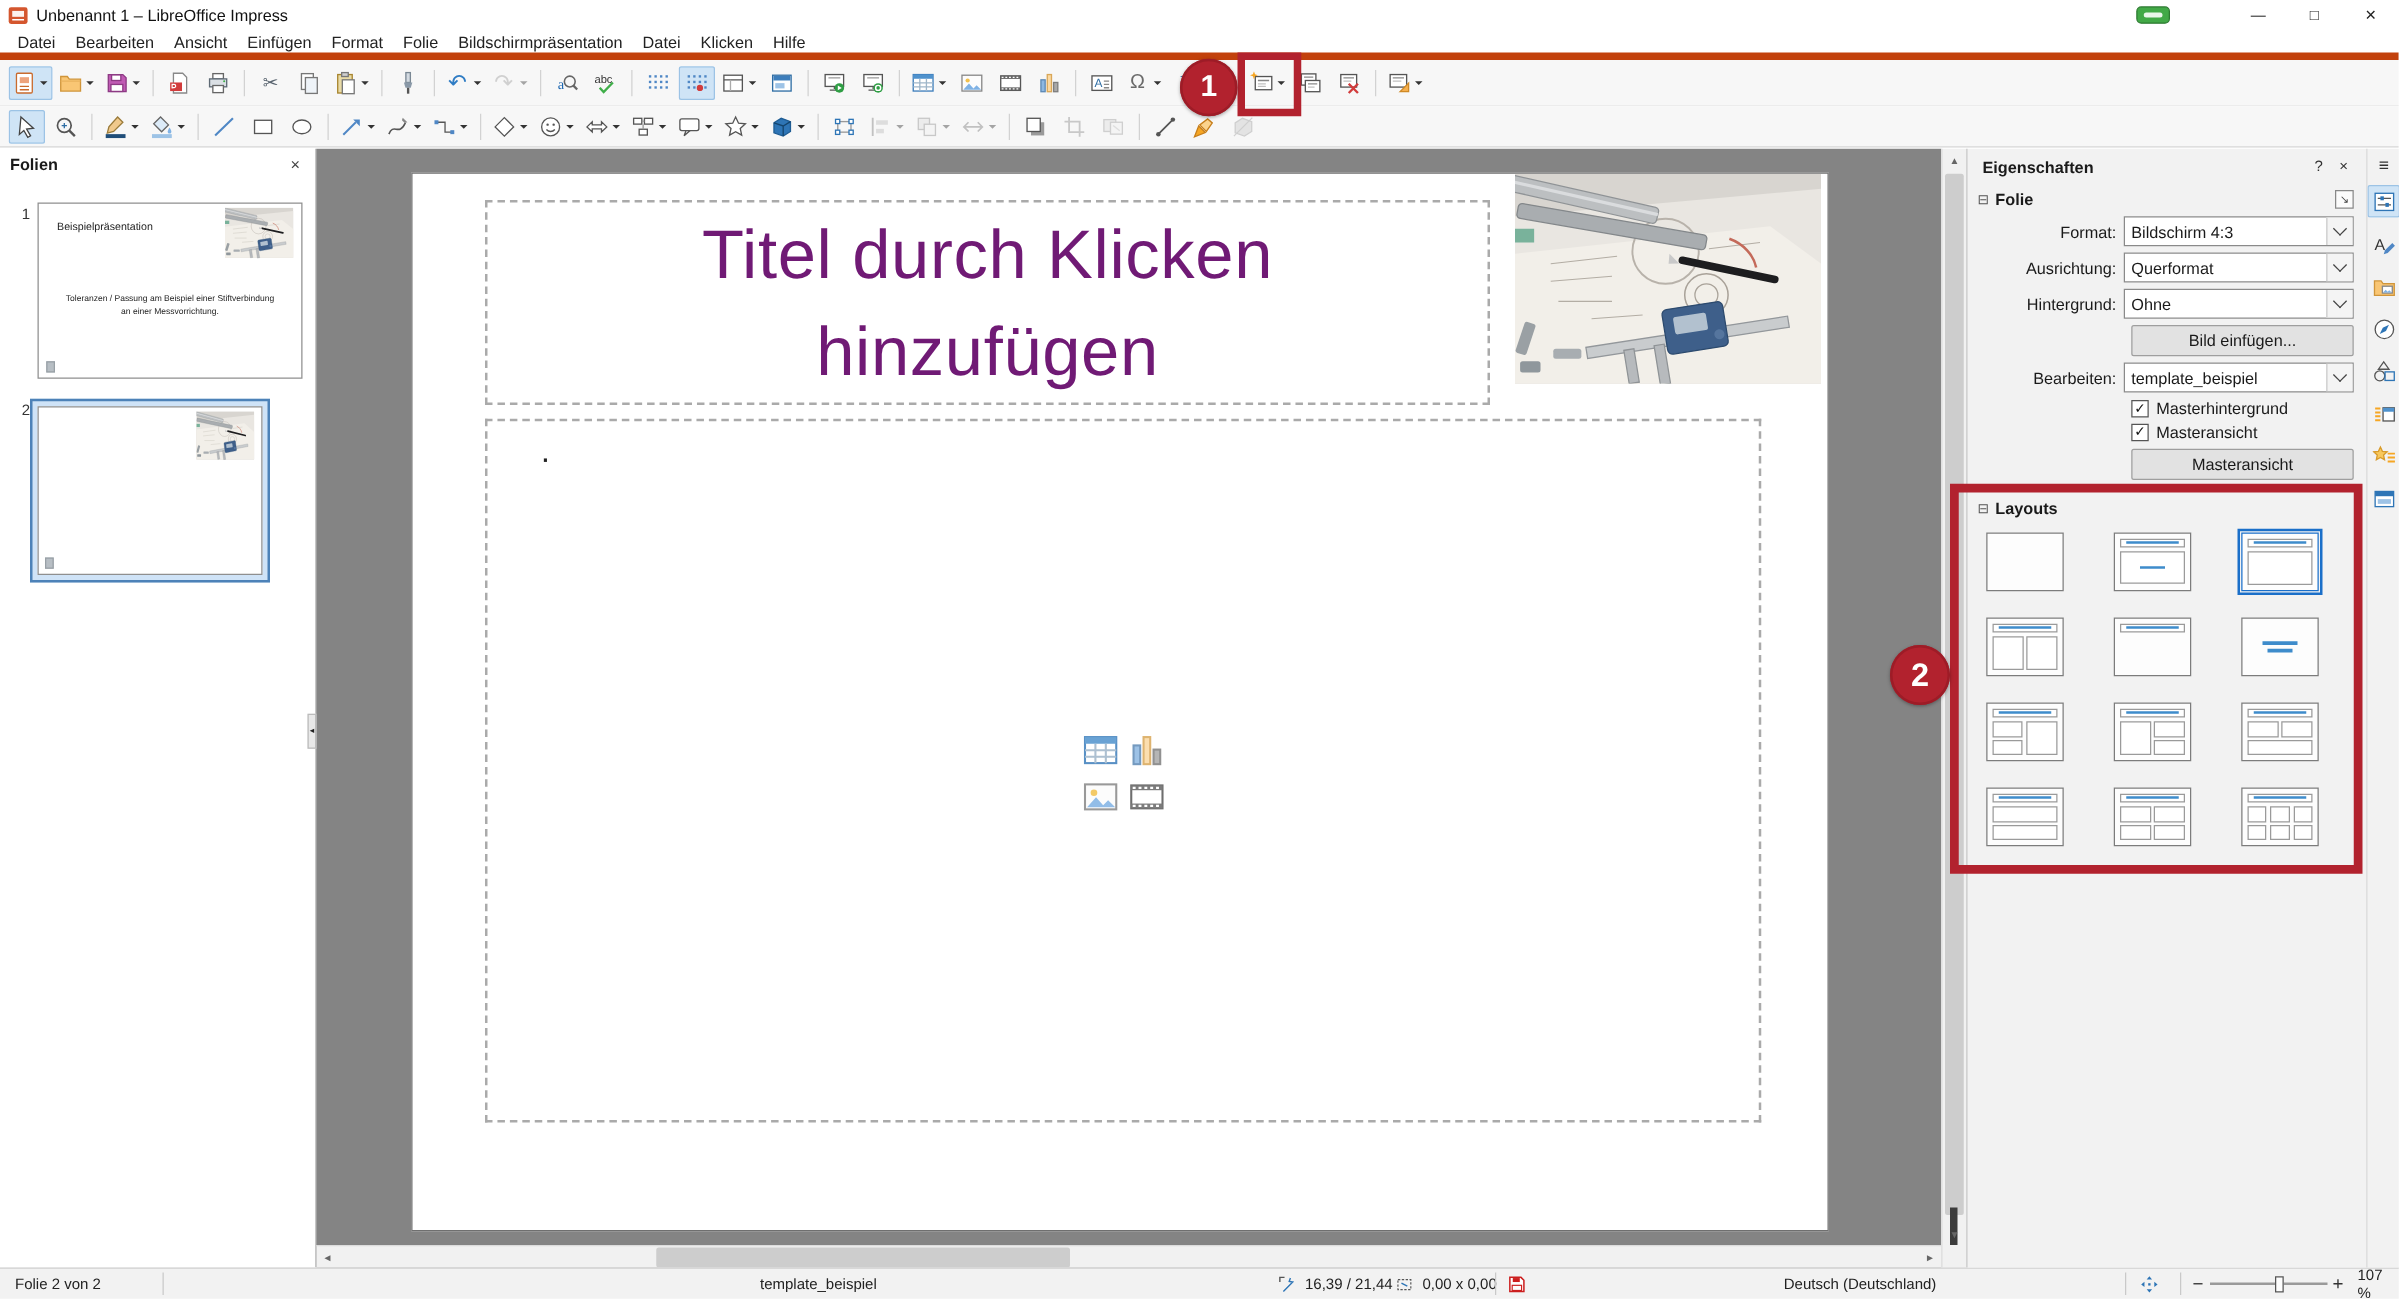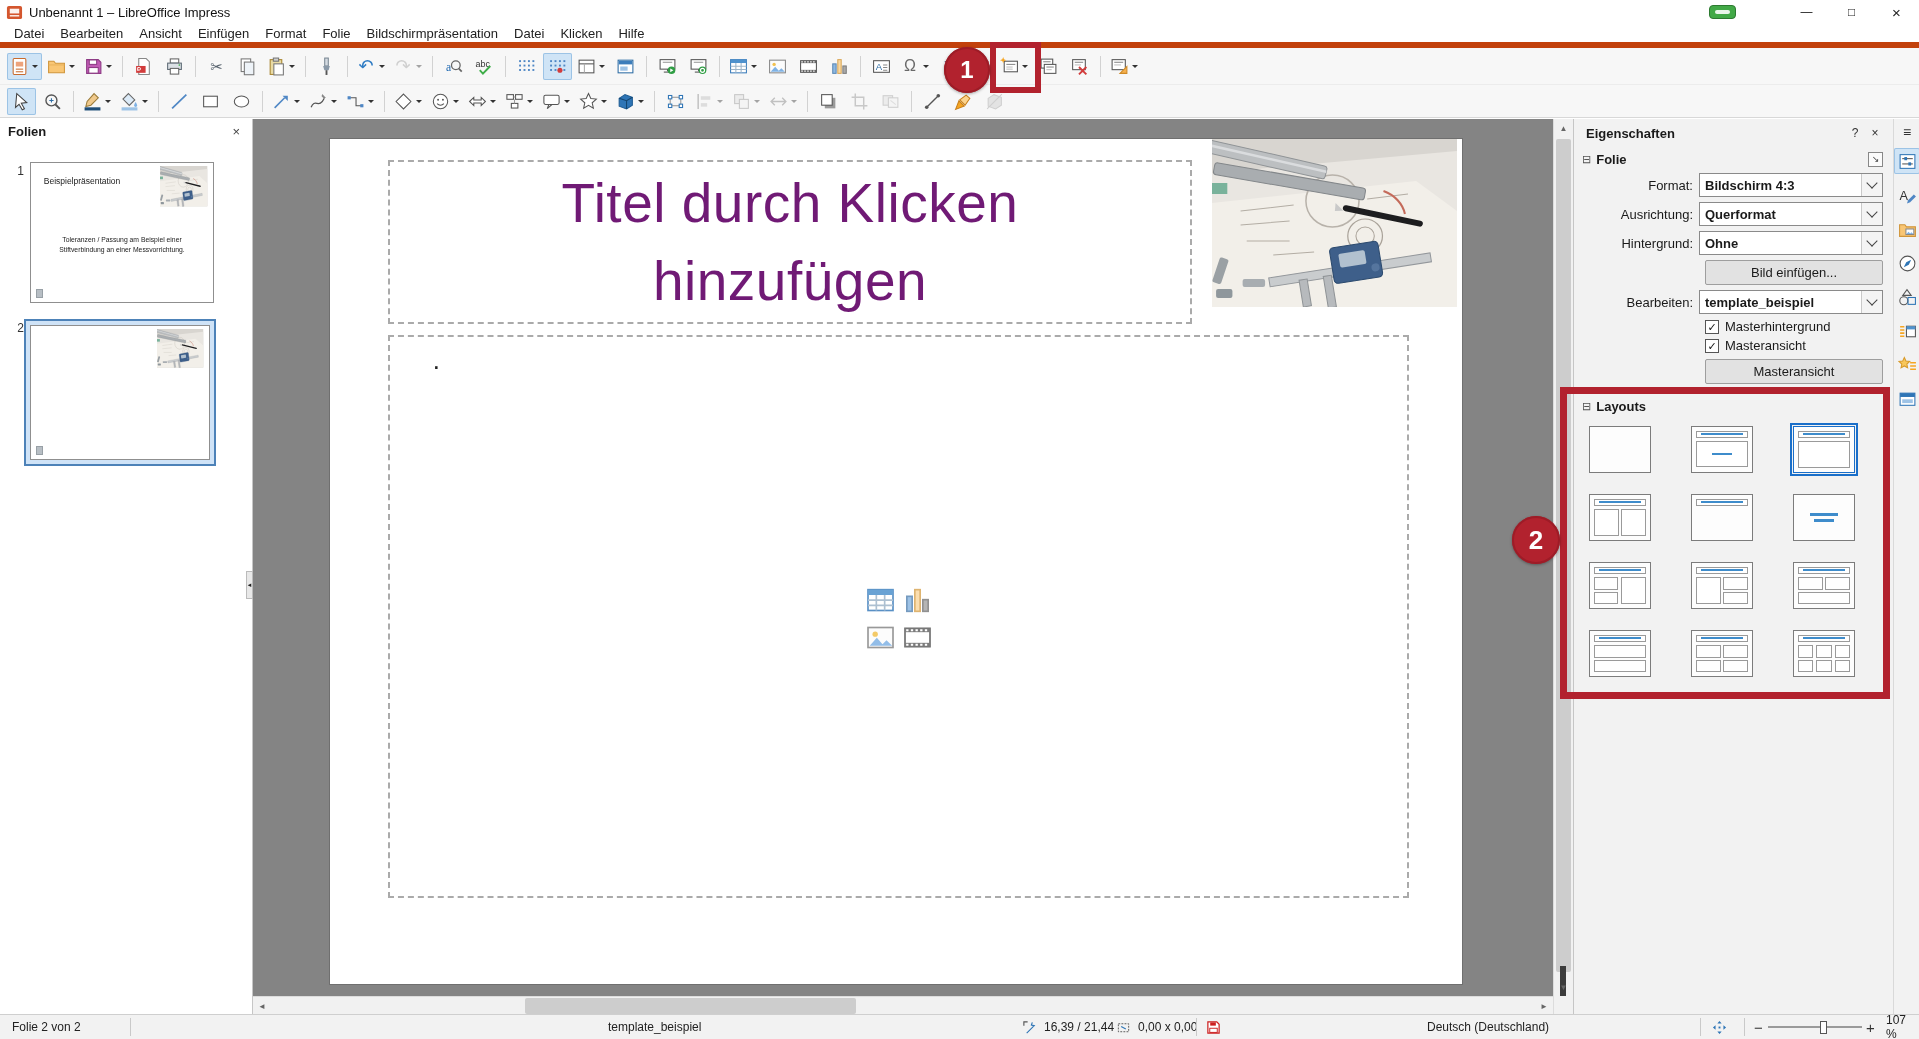"Beispielpräsentation" .thumb { width: 184px -> 212px }
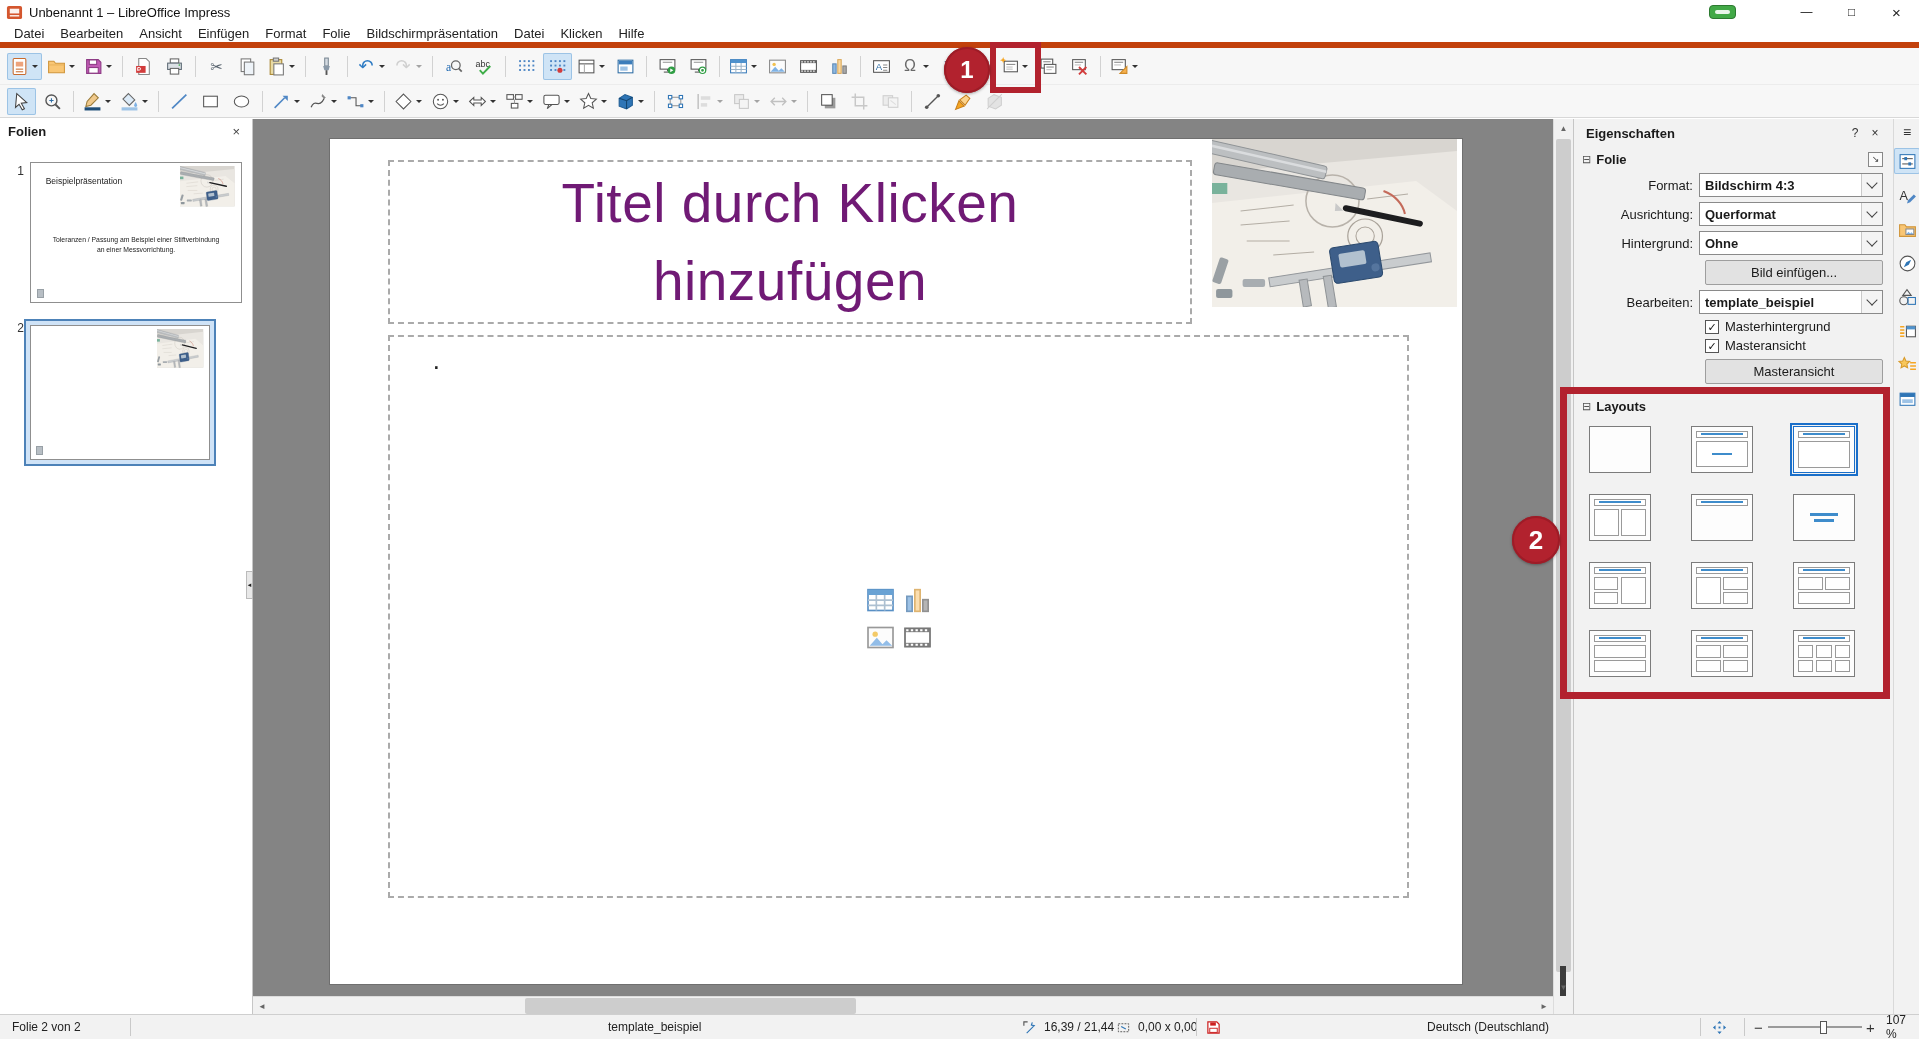"Bildschirm 4:3" .ffield { font-weight: bold -> none }
